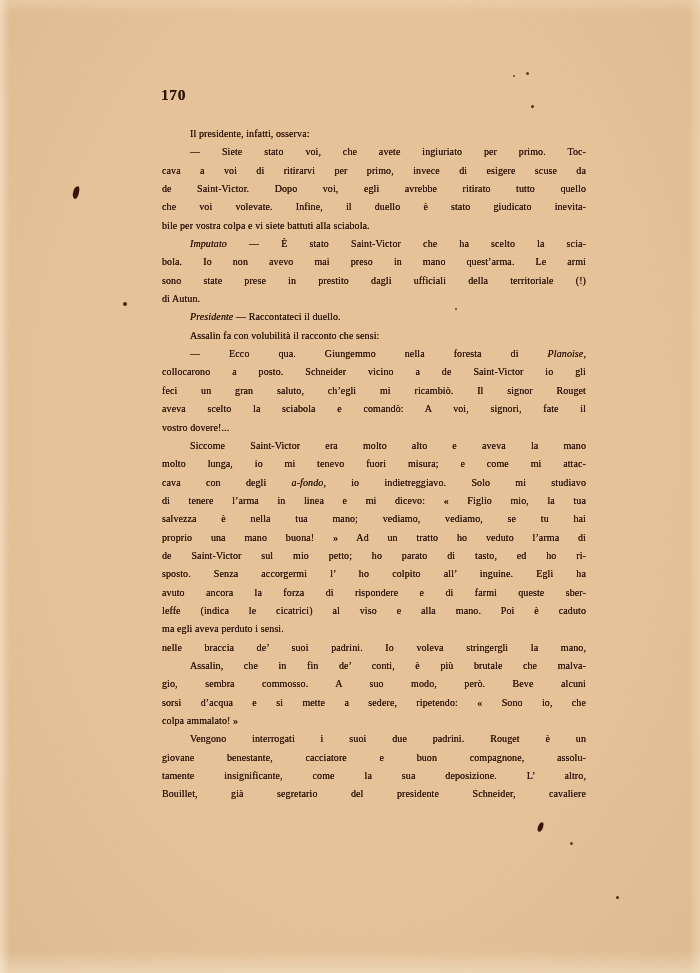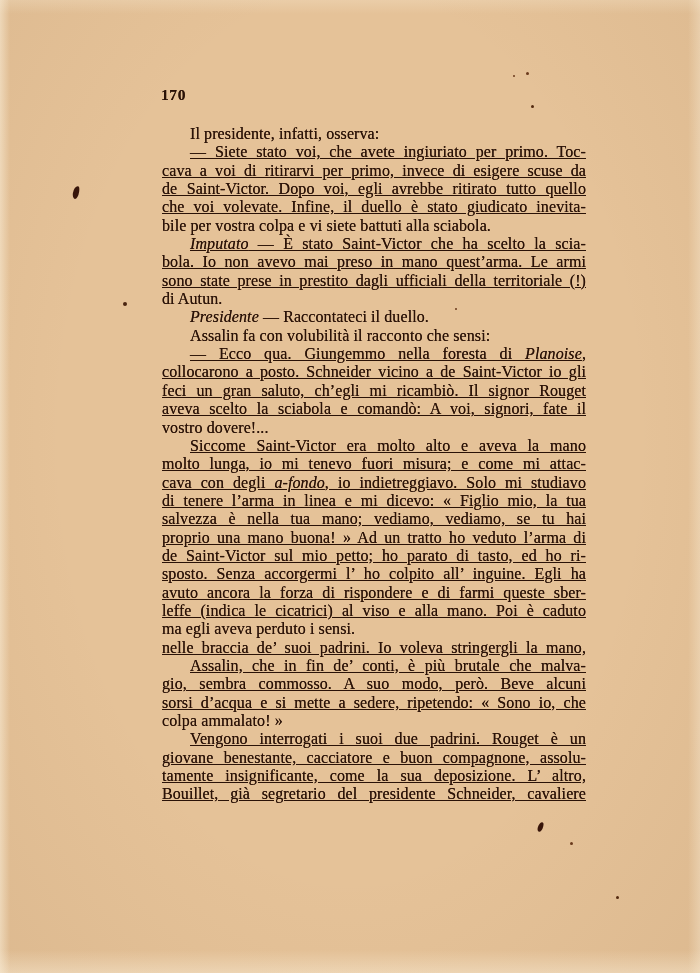"Il presidente, infatti, osserva:" .line { font-size: 16px -> 10px }
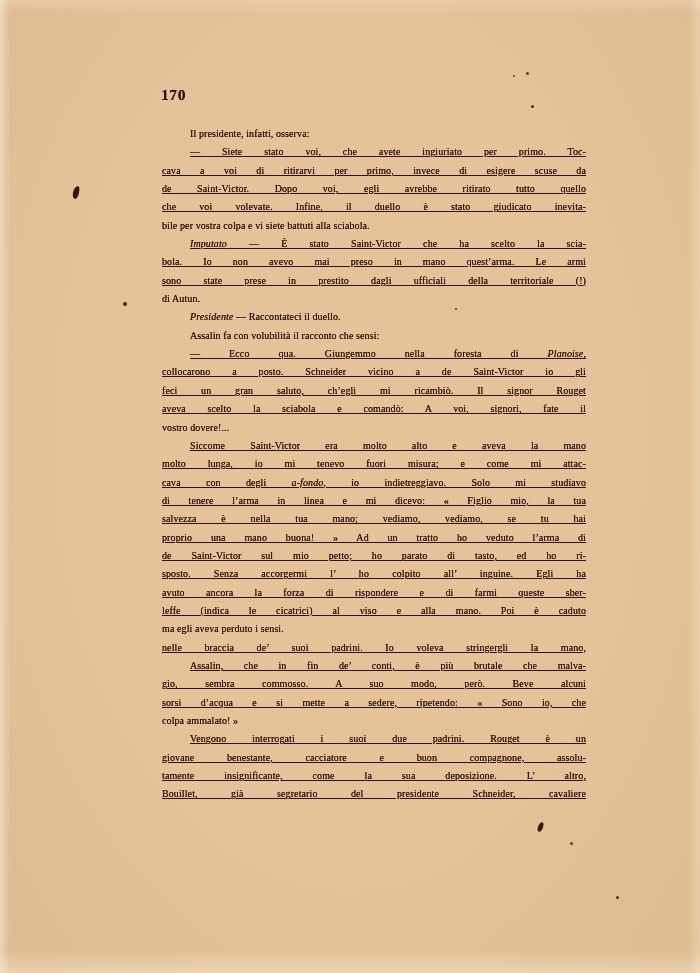"— Siete stato voi, che" .line.just { text-decoration: underline -> none }
